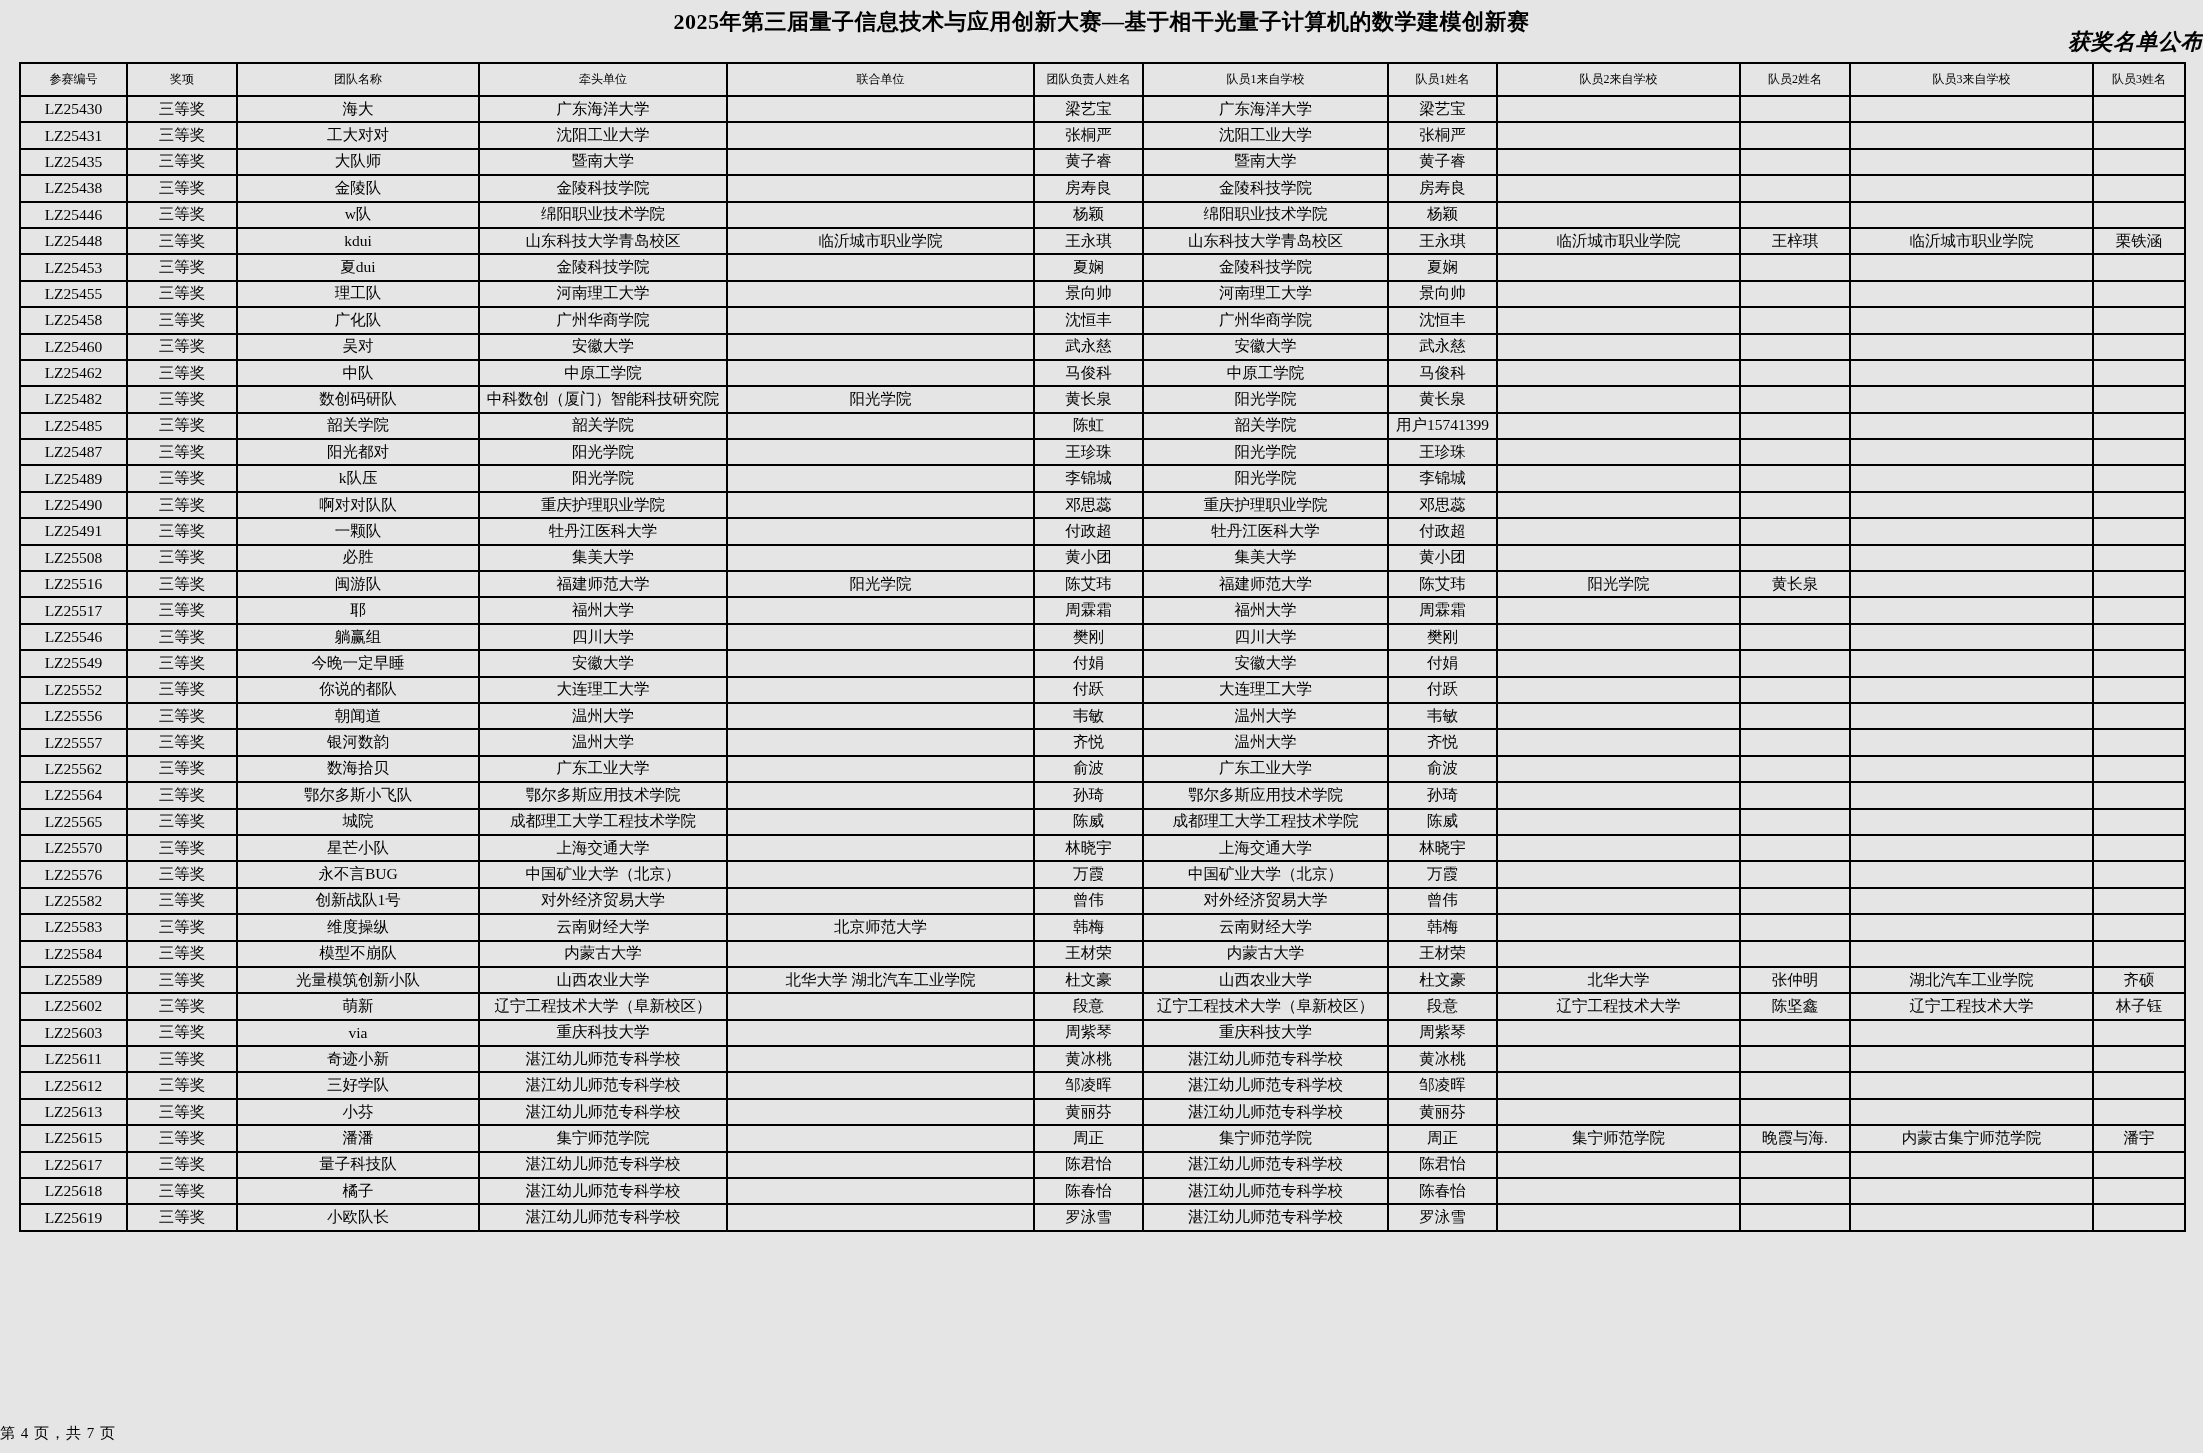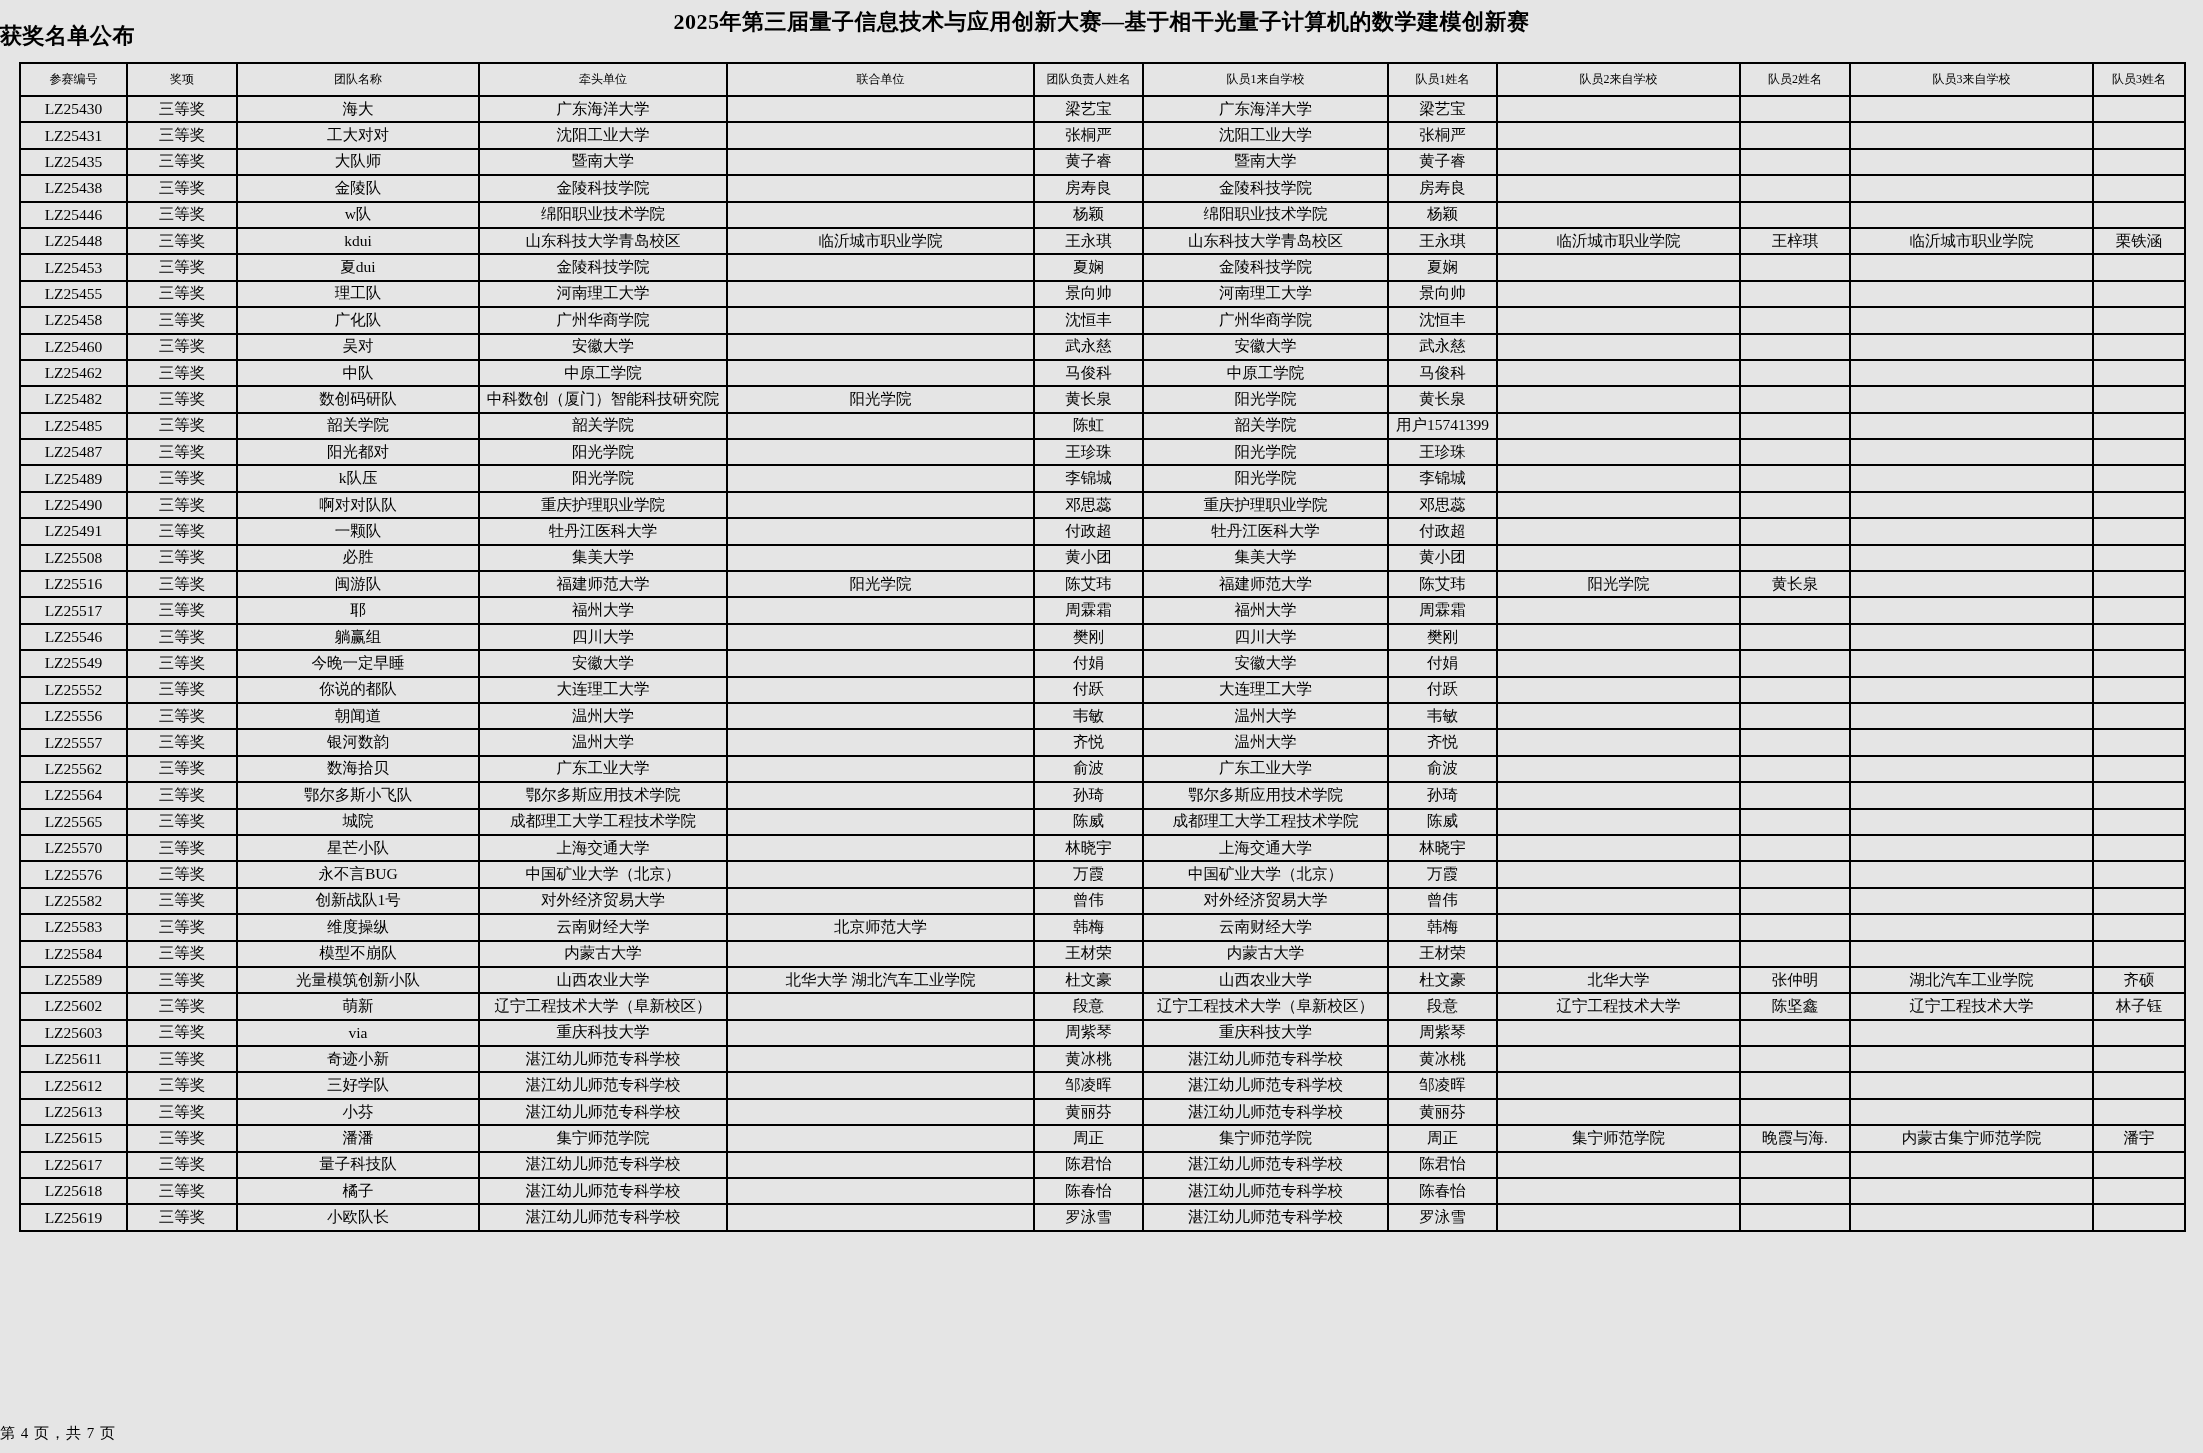"获奖名单公布" .doc-subtitle { font-style: none -> italic; text-align: left -> right; top: 21px -> 27px }
